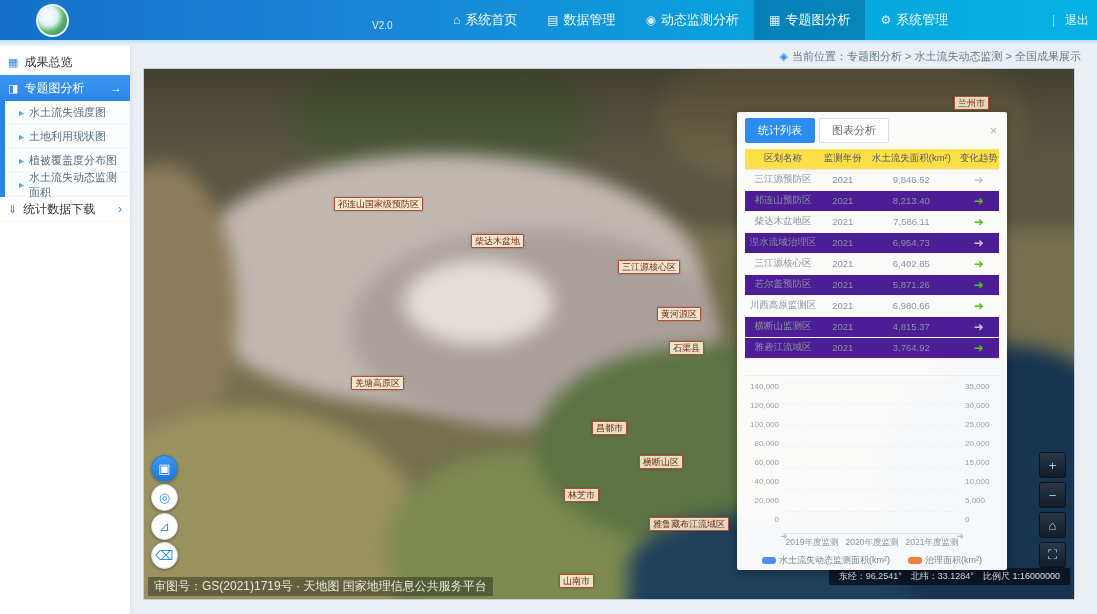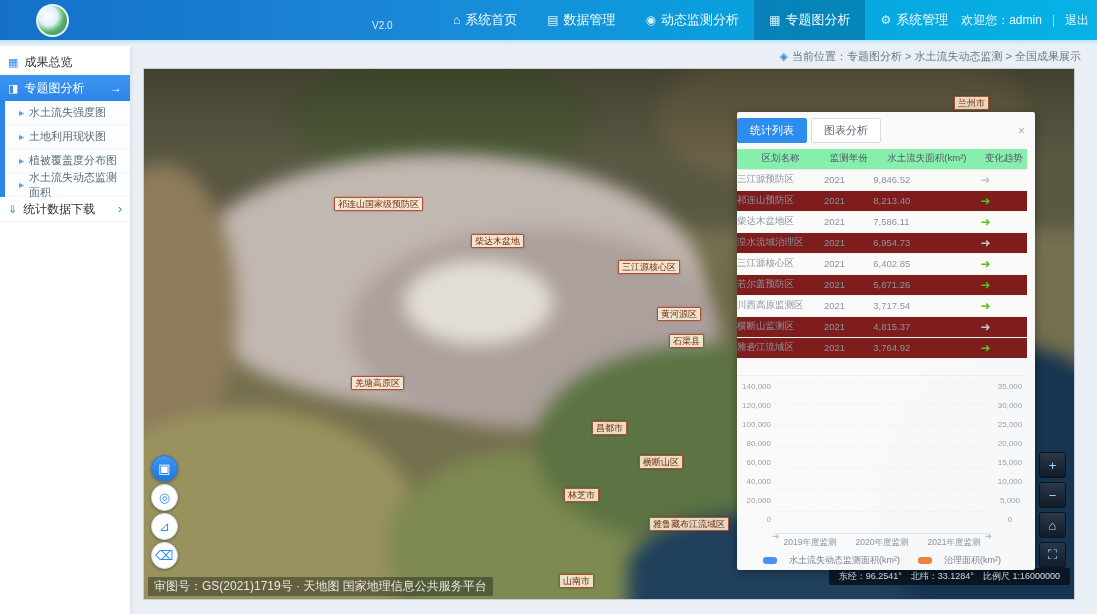"欢迎您：admin" span { html: <span>欢迎您：admin</span> -> none }
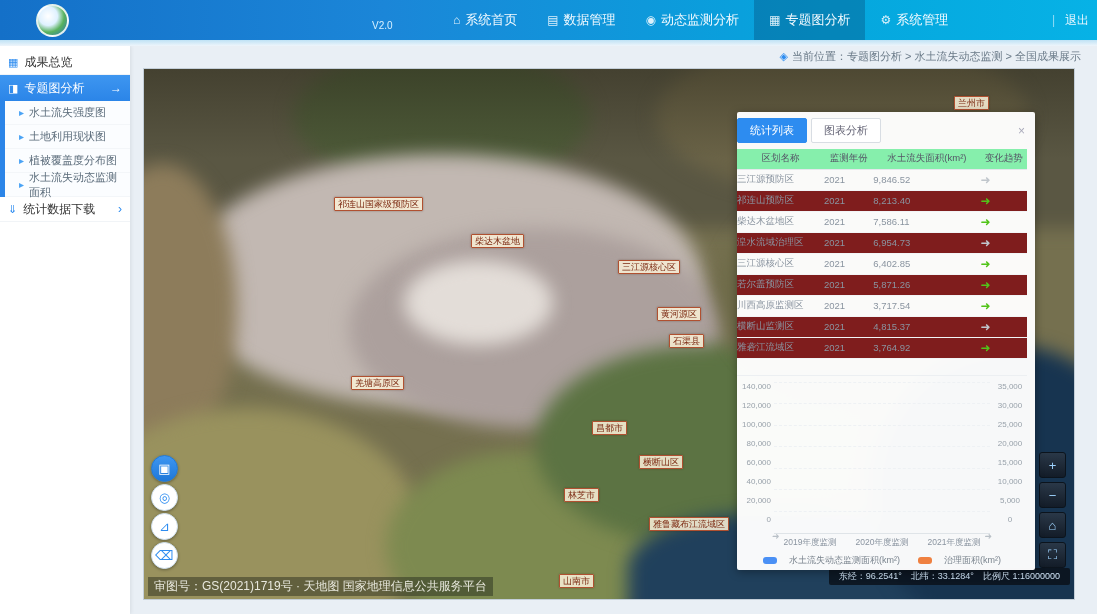"统计列表" .panel { padding: 6px 8px 4px 0 -> 6px 8px 4px 8px; width: 298px -> 270px }
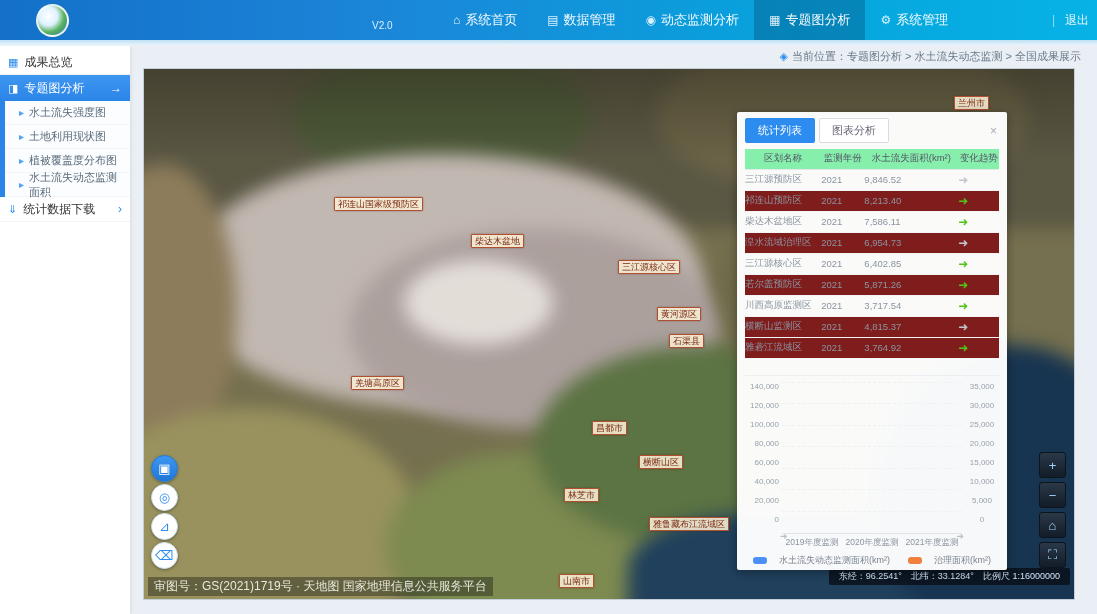"区划名称" table.data th { background: #86efac -> #fde047 }
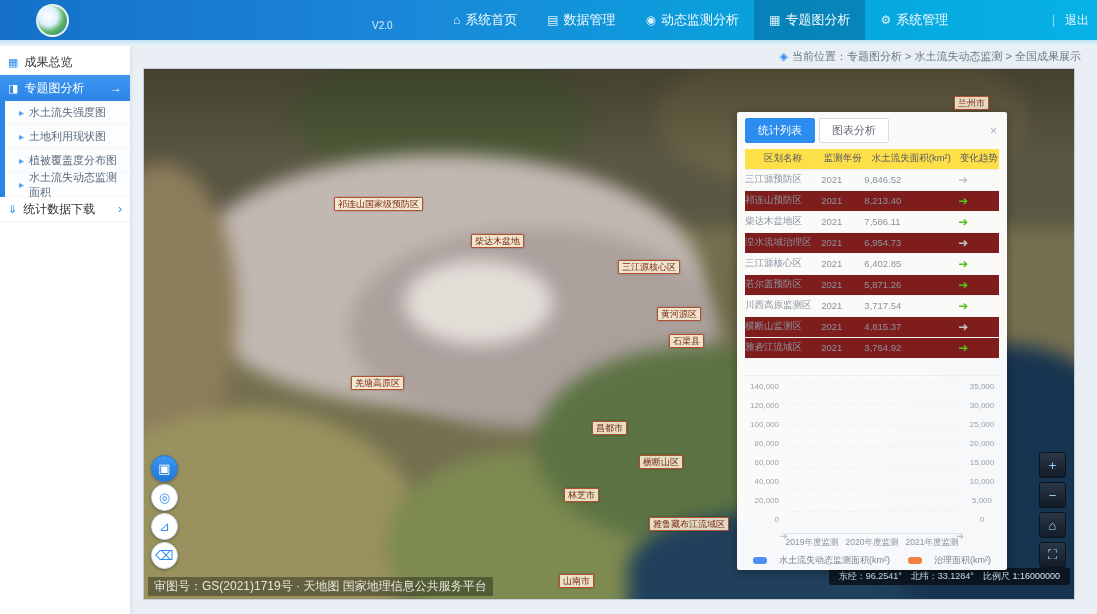"三江源预防区" table.data td { text-align: none -> center }
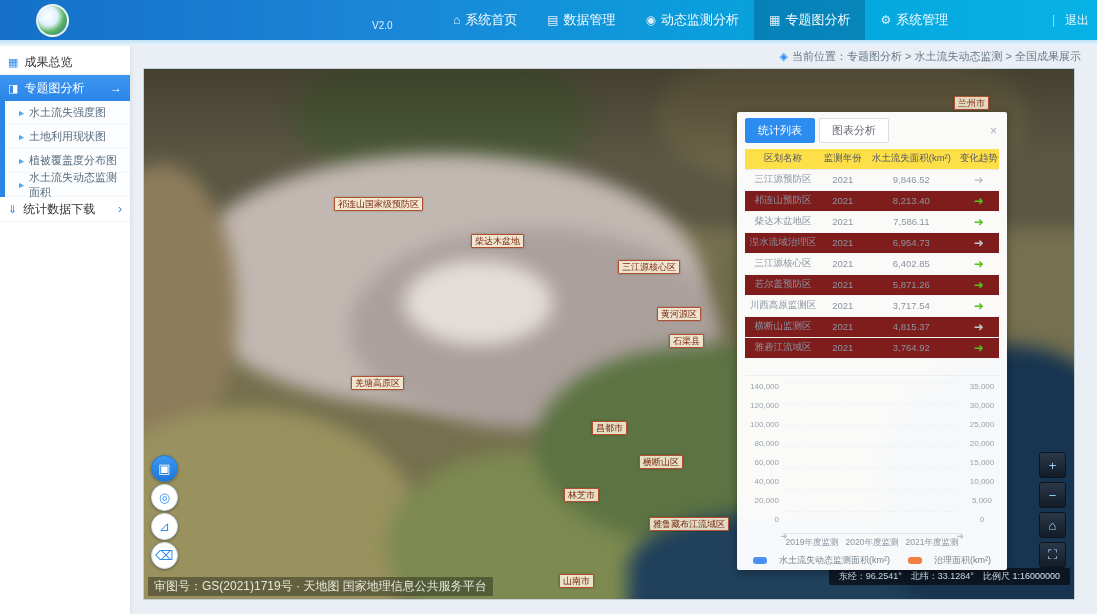"祁连山预防区" table.data tr.alt td { background: #7f1d1d -> #4c1d95 }
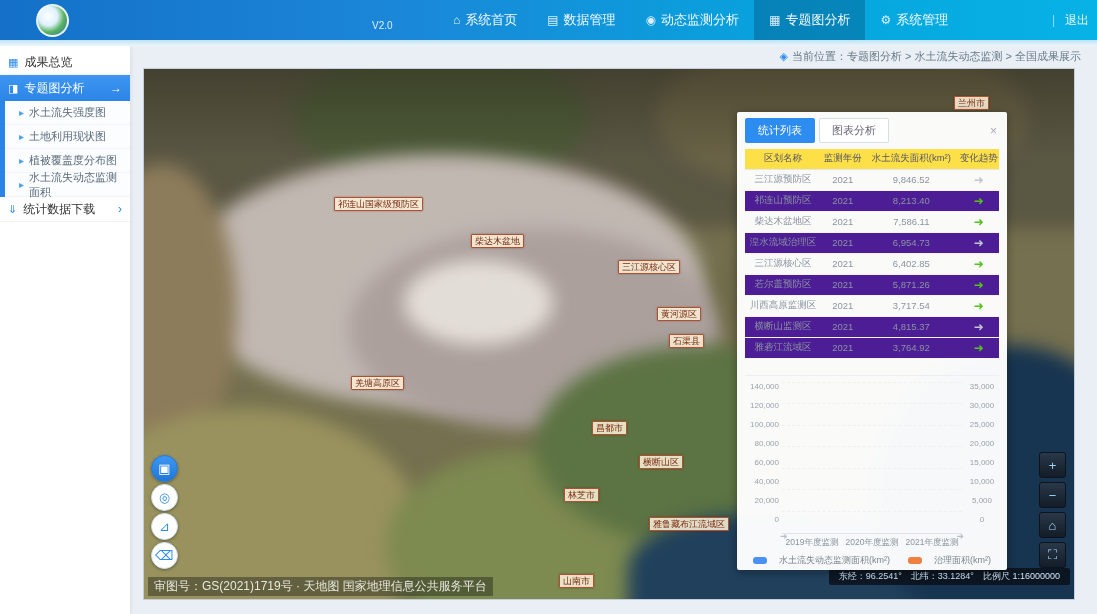"3,717.54" td { text: 3,717.54 -> 6,980.66 }
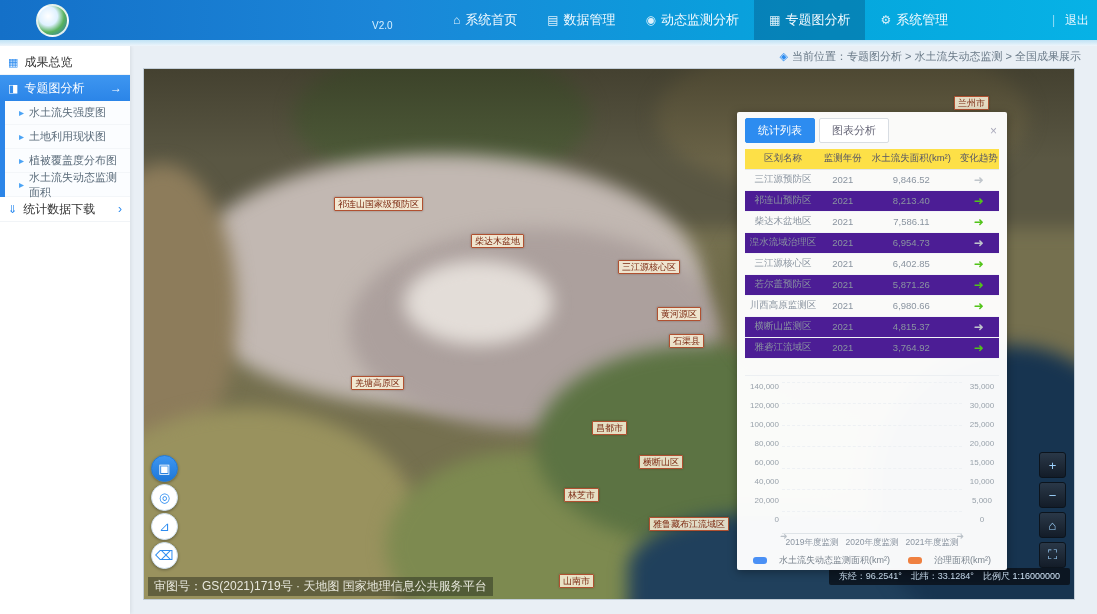"石渠县" div.map-label { top: 265px -> 272px }
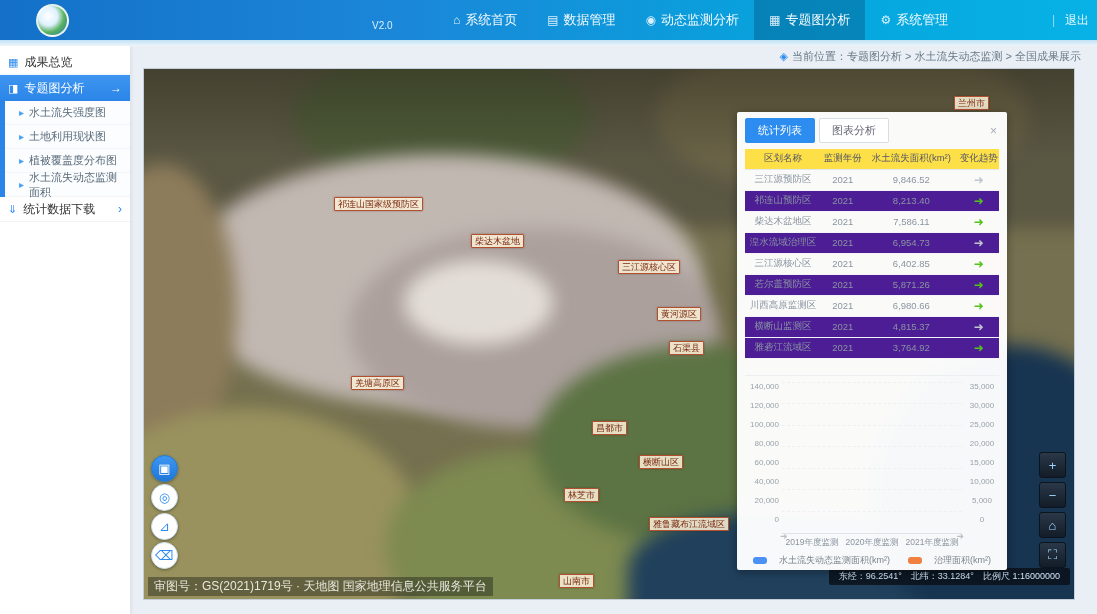"35,000" .axis.right { align-items: center -> none }
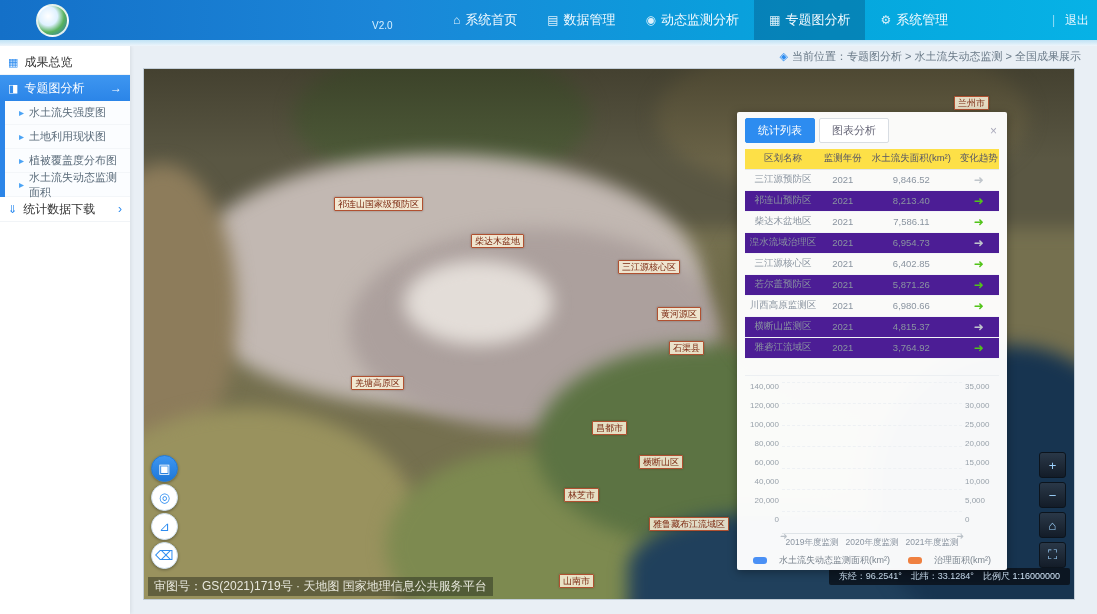"水土流失动态监测面积(km²)" .legend-item { gap: 12px -> 3px }
